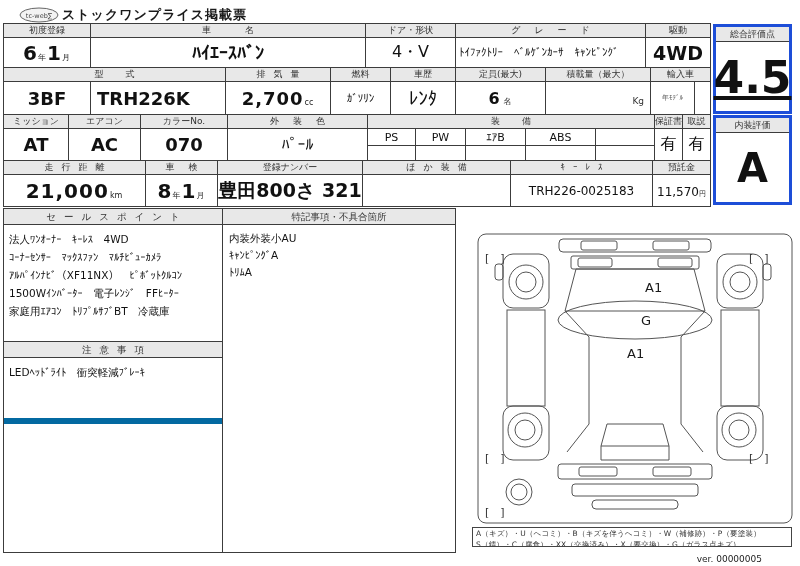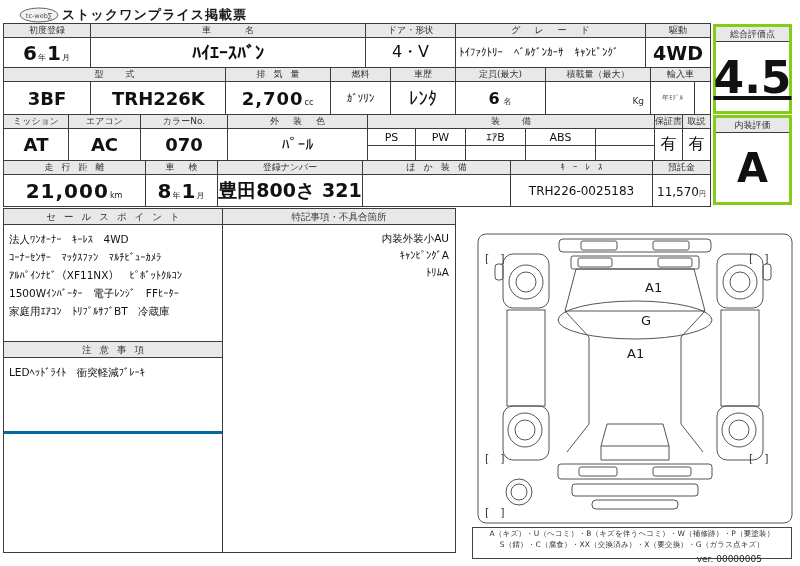"総合評価点" .evalbox { border: 3px solid #84cc16 -> 3px solid #1d4ed8 }
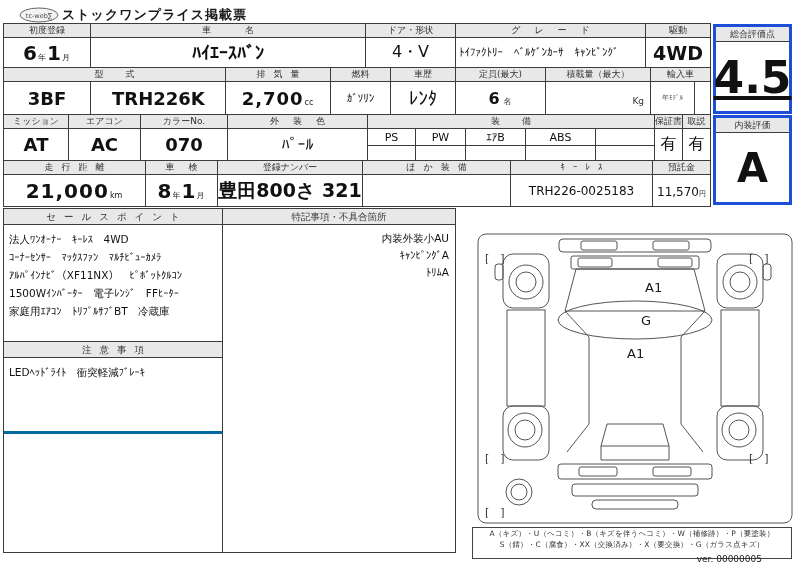"TRH226K" .left-pad { padding-left: 21px -> 6px }
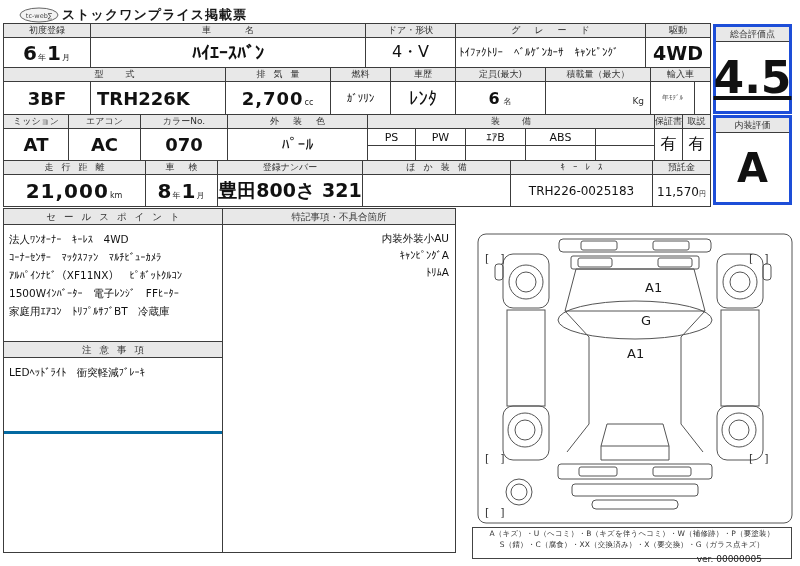"内装外装小AU" div.notesbody { text-align: right -> none }
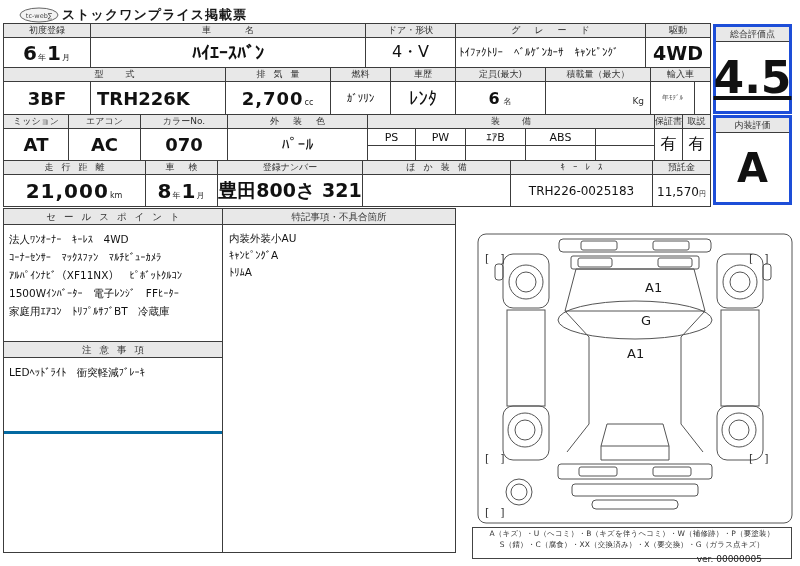"LEDﾍｯﾄﾞﾗｲﾄ 衝突軽減ﾌﾞﾚｰｷ" .cautionbody { border-bottom: 3px solid #0369a1 -> 6px solid #0369a1; height: 76px -> 66px }
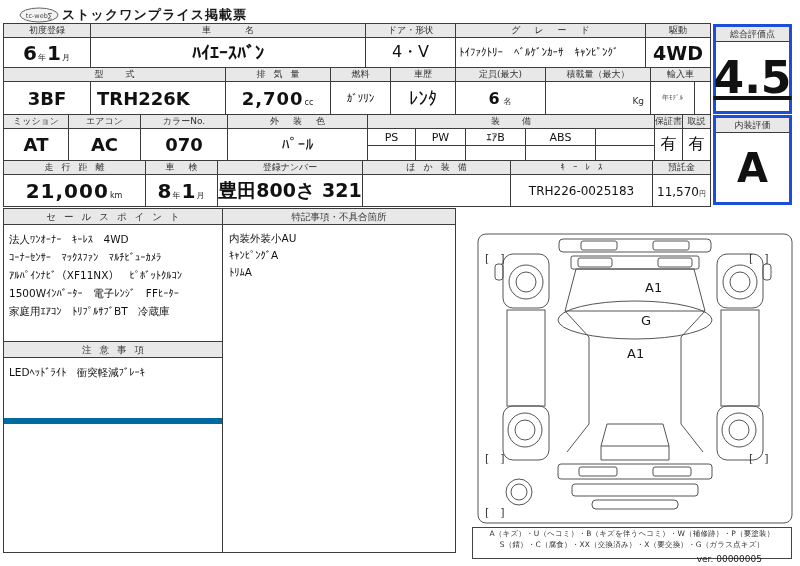"A（キズ）・U（ヘコミ）・B（キズを伴うヘコミ）・W（補修跡）・P（要塗装）" .legend { height: 32px -> 20px; text-align: center -> none }
